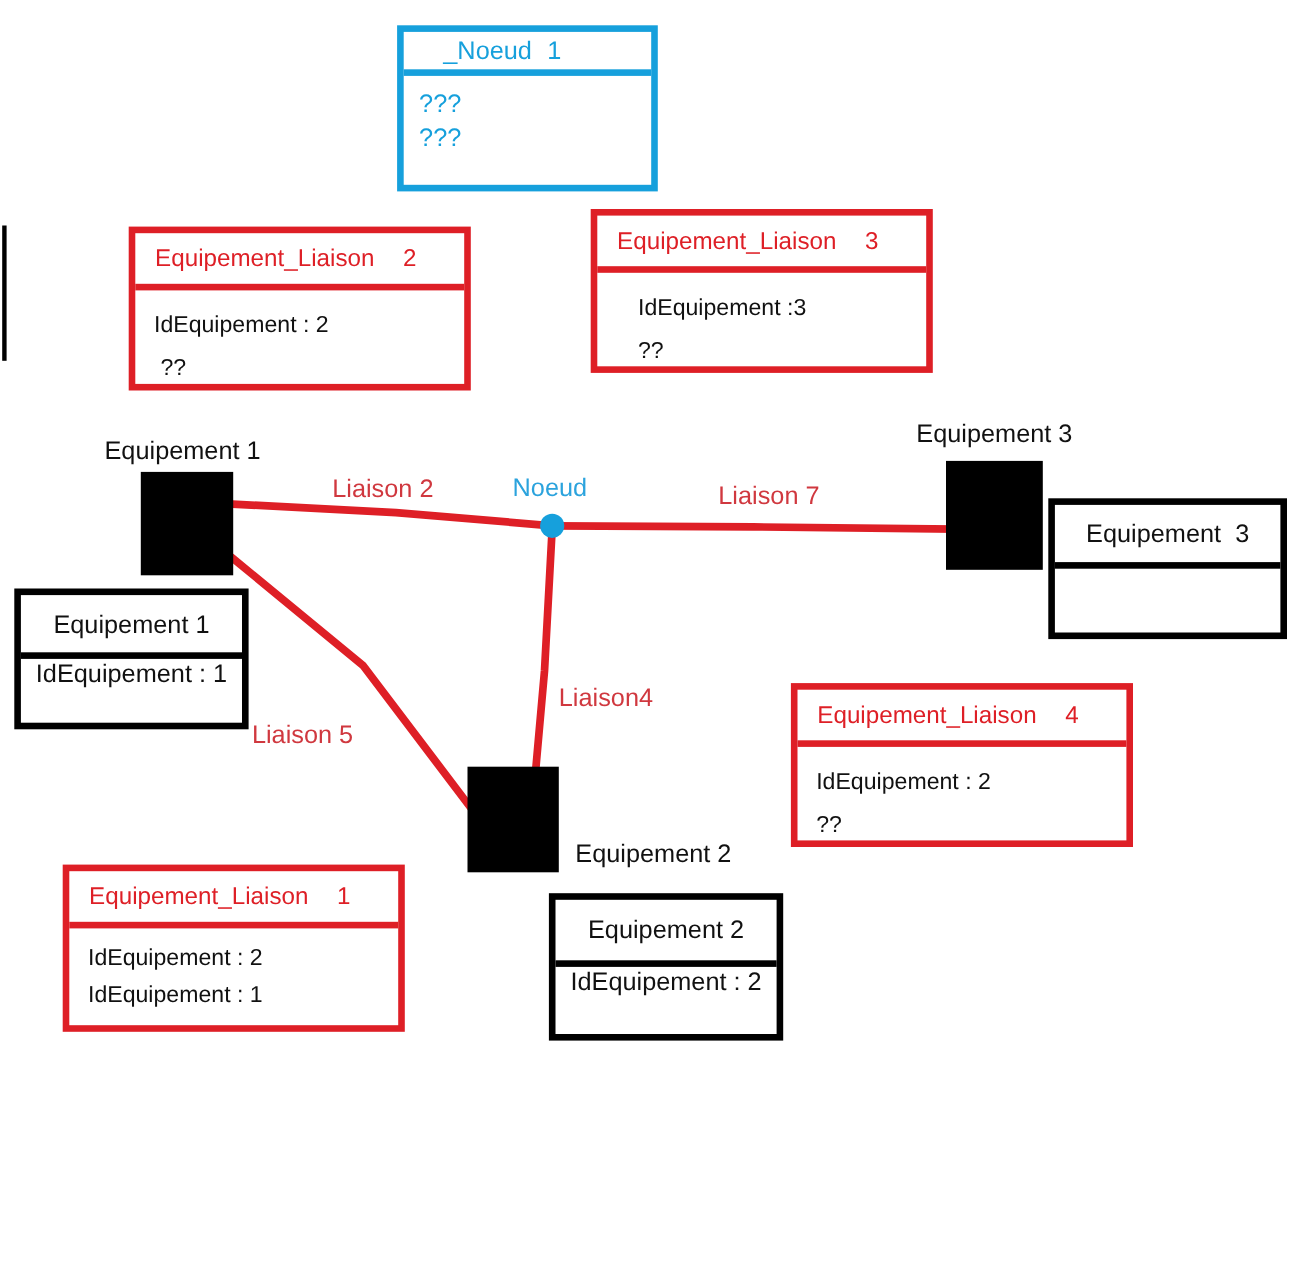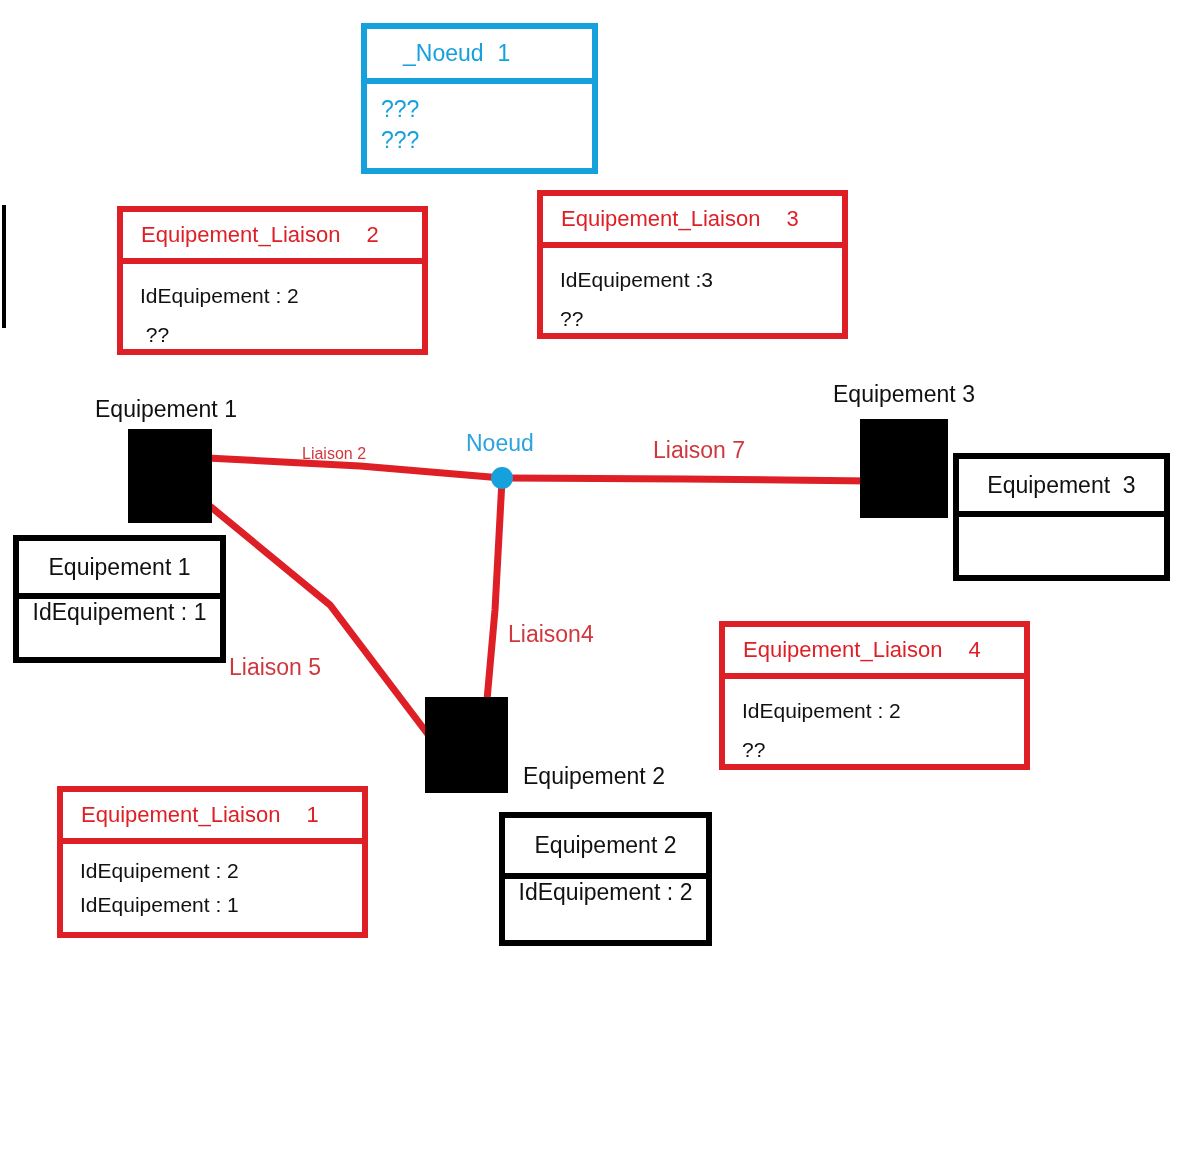"_Noeud" div.hdr { height: 55px -> 40px }
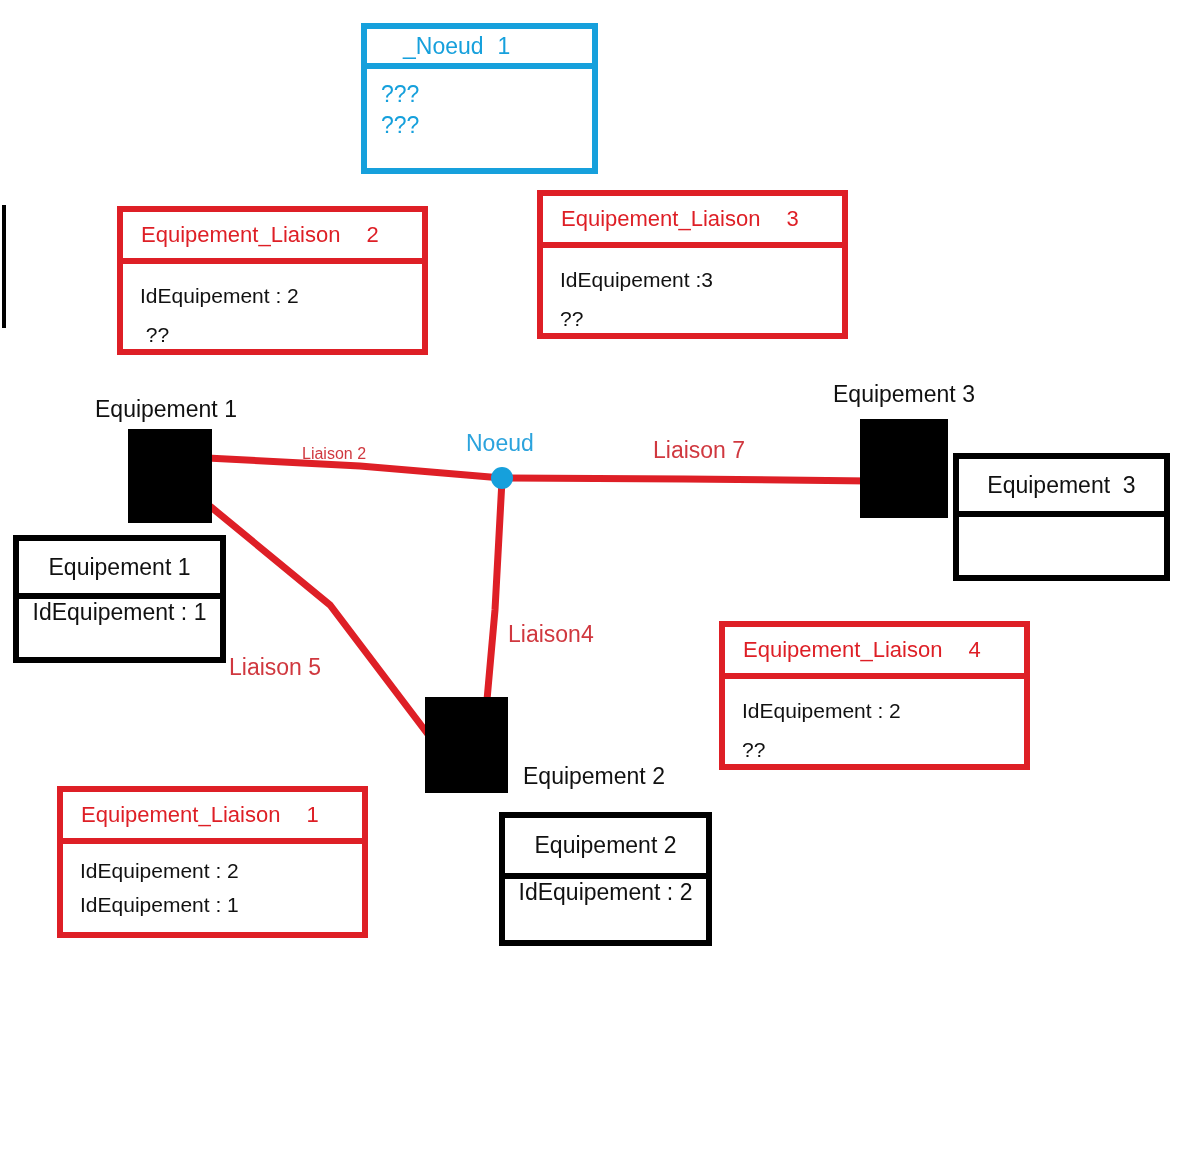"IdEquipement :3" div.body { margin-left: none -> 20px }
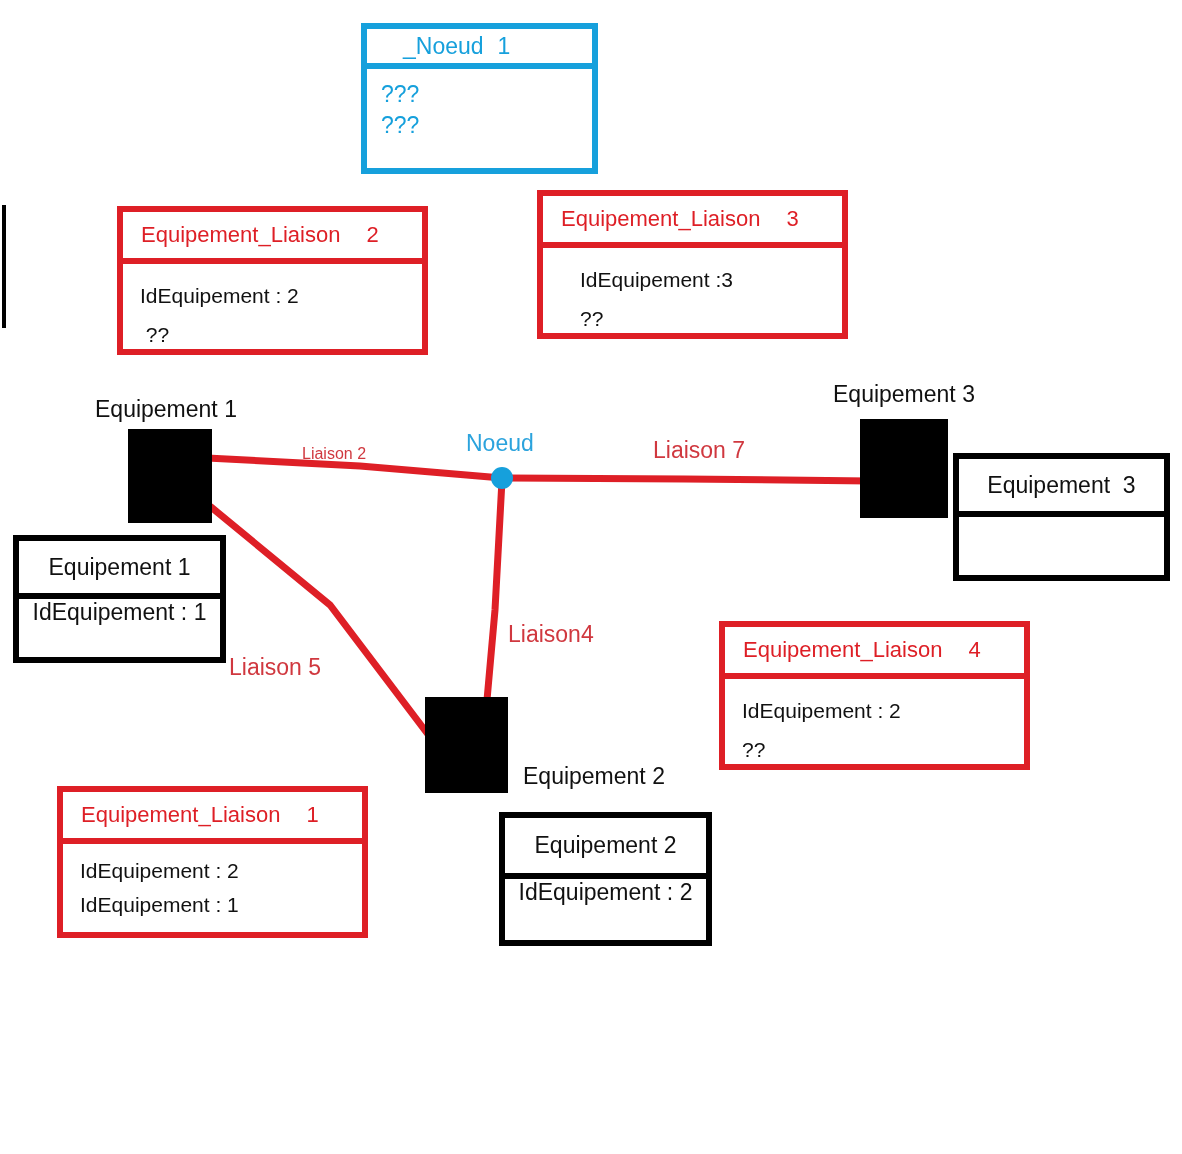"Liaison 2" div.label { font-size: 16px -> 23px; top: 445px -> 431px }
